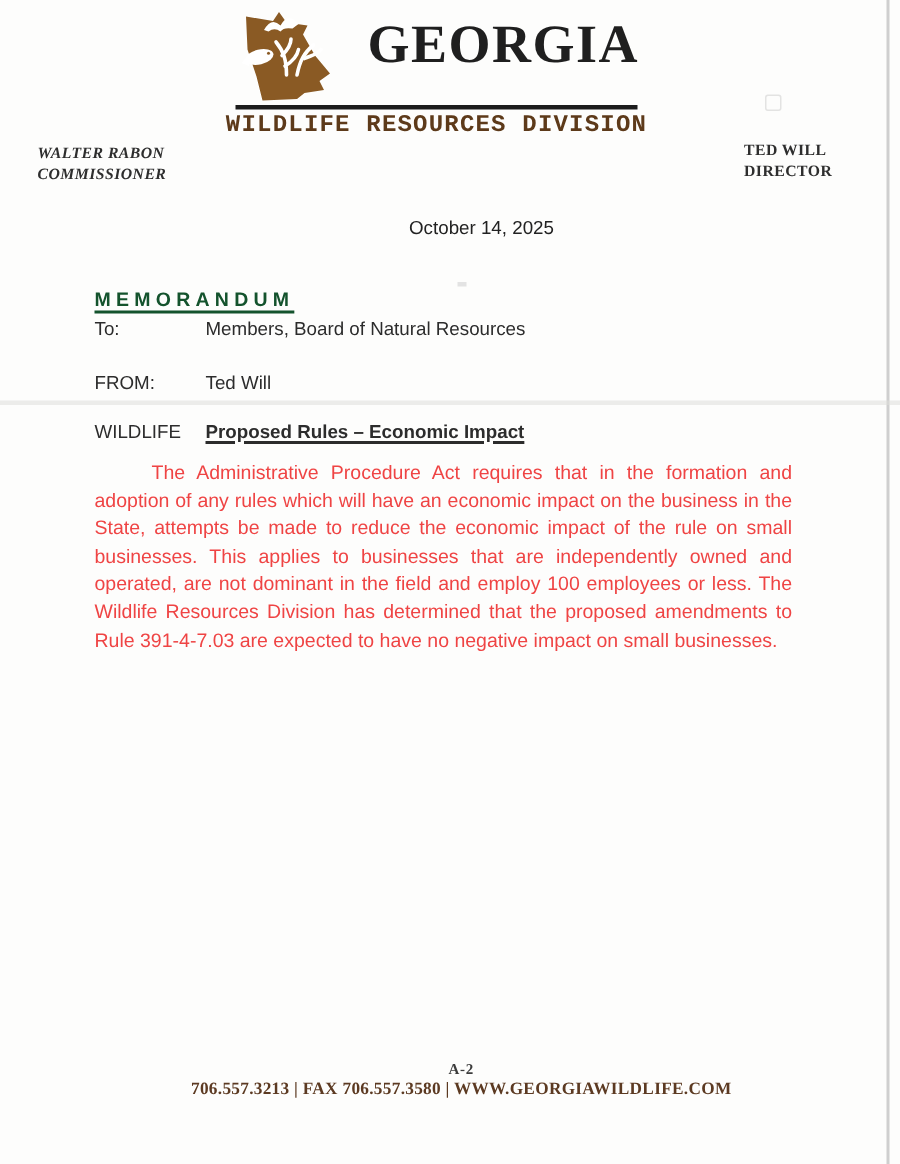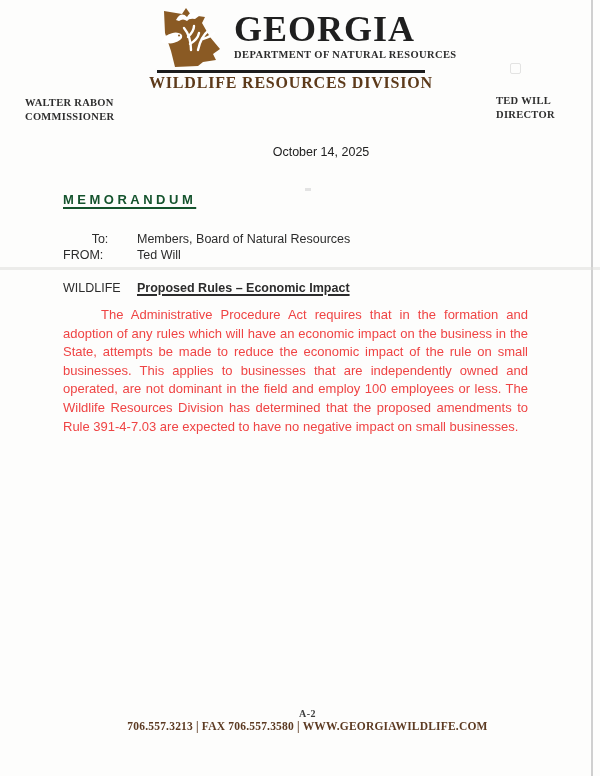"GEORGIA" .logo-row { gap: 7px -> 18px }
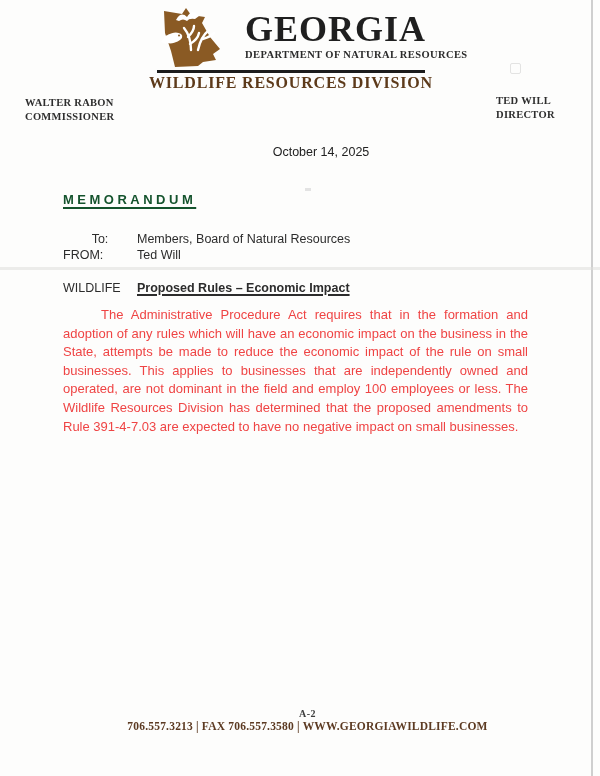"DEPARTMENT OF NATURAL RESOURCES" div.org-sub { html: <div>DEPARTMENT OF NATURAL RESOURCES</div> -> none }
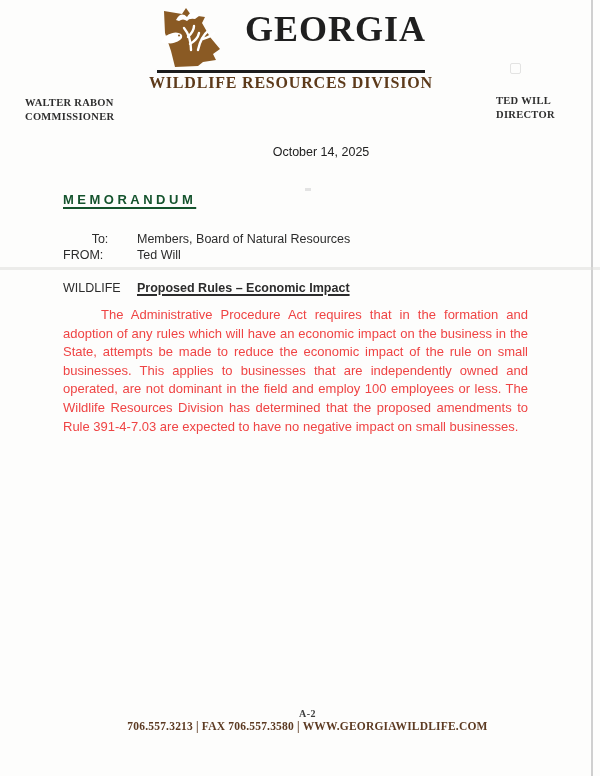"WILDLIFE RESOURCES DIVISION" .division { font-family: Liberation Serif, serif -> Liberation Mono, monospace }
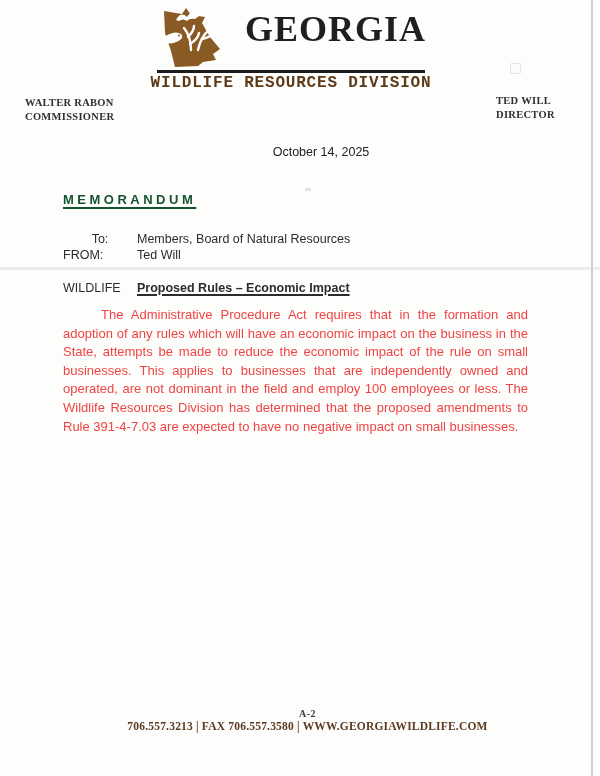"WALTER RABON" .official-left { font-style: none -> italic }
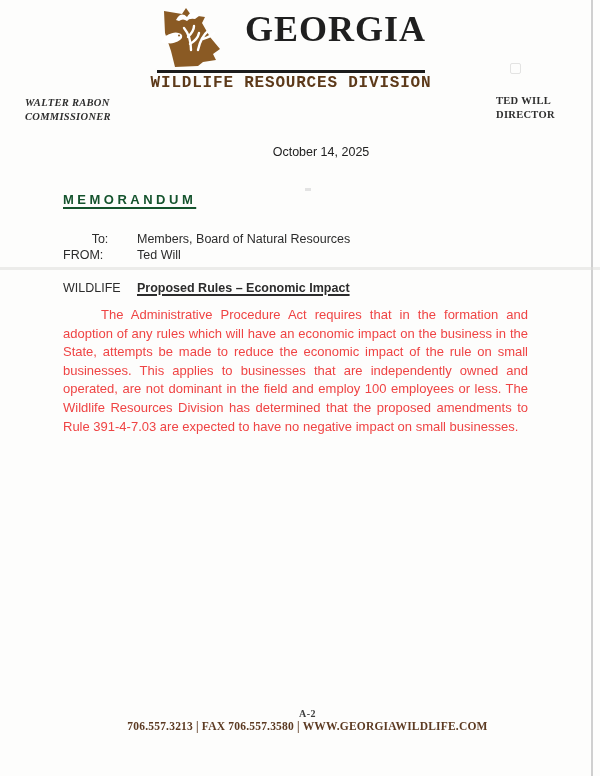"To: Members, Board of Natural" .row-to { text-align: center -> none; top: 232px -> 212px }
